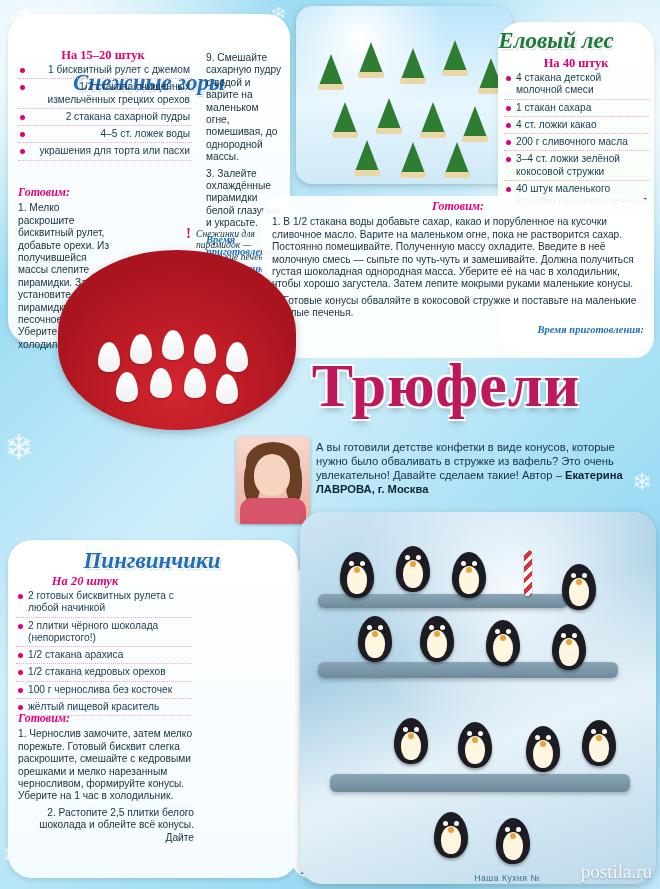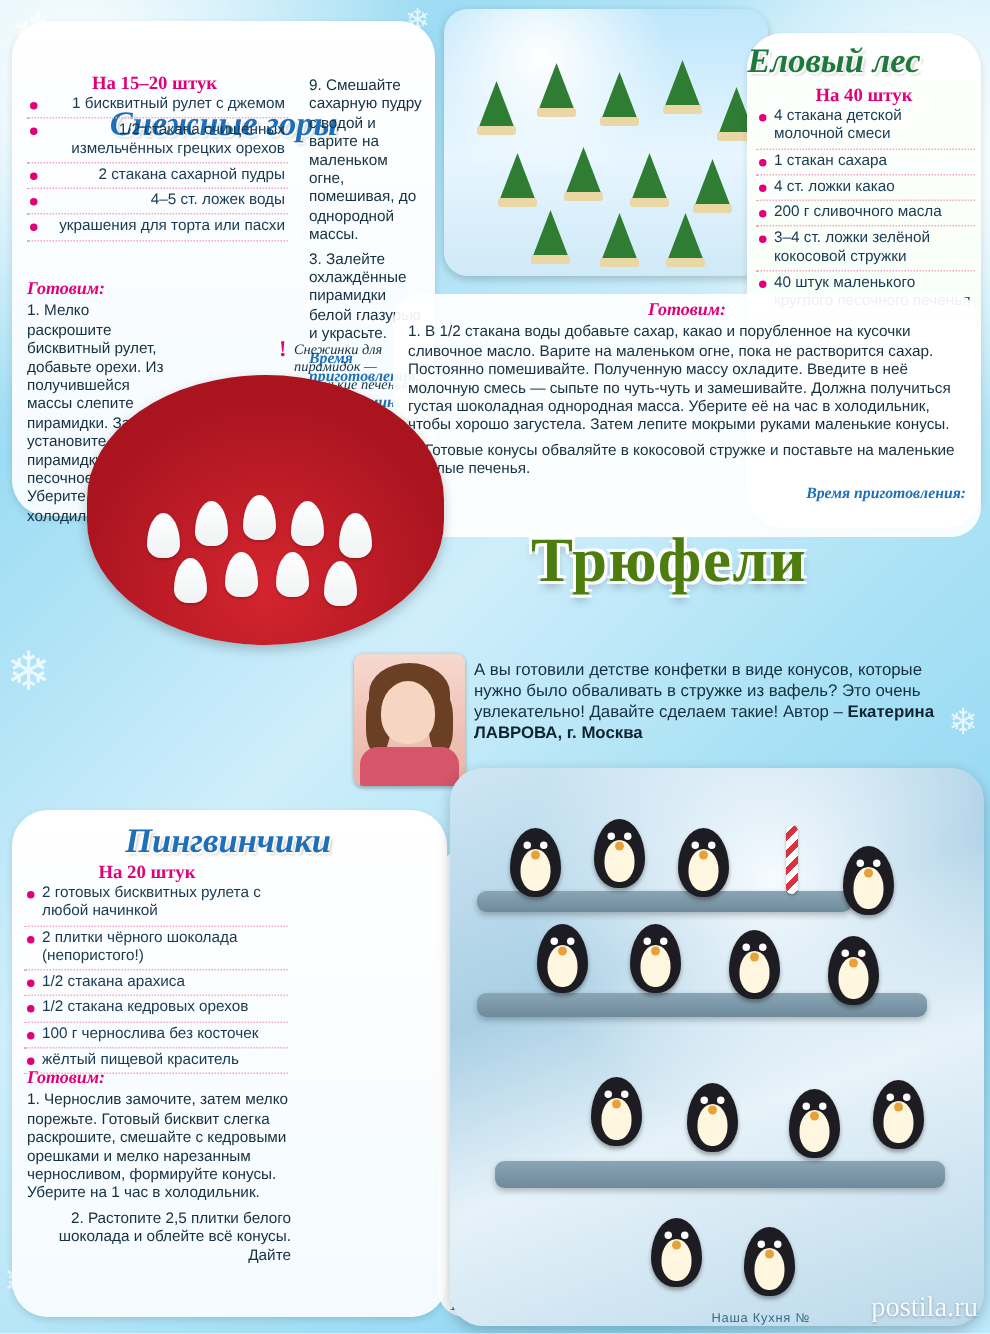"Трюфели" #truffles-title { color: #4d7c0f -> #be185d; font-size: 42px -> 62px }
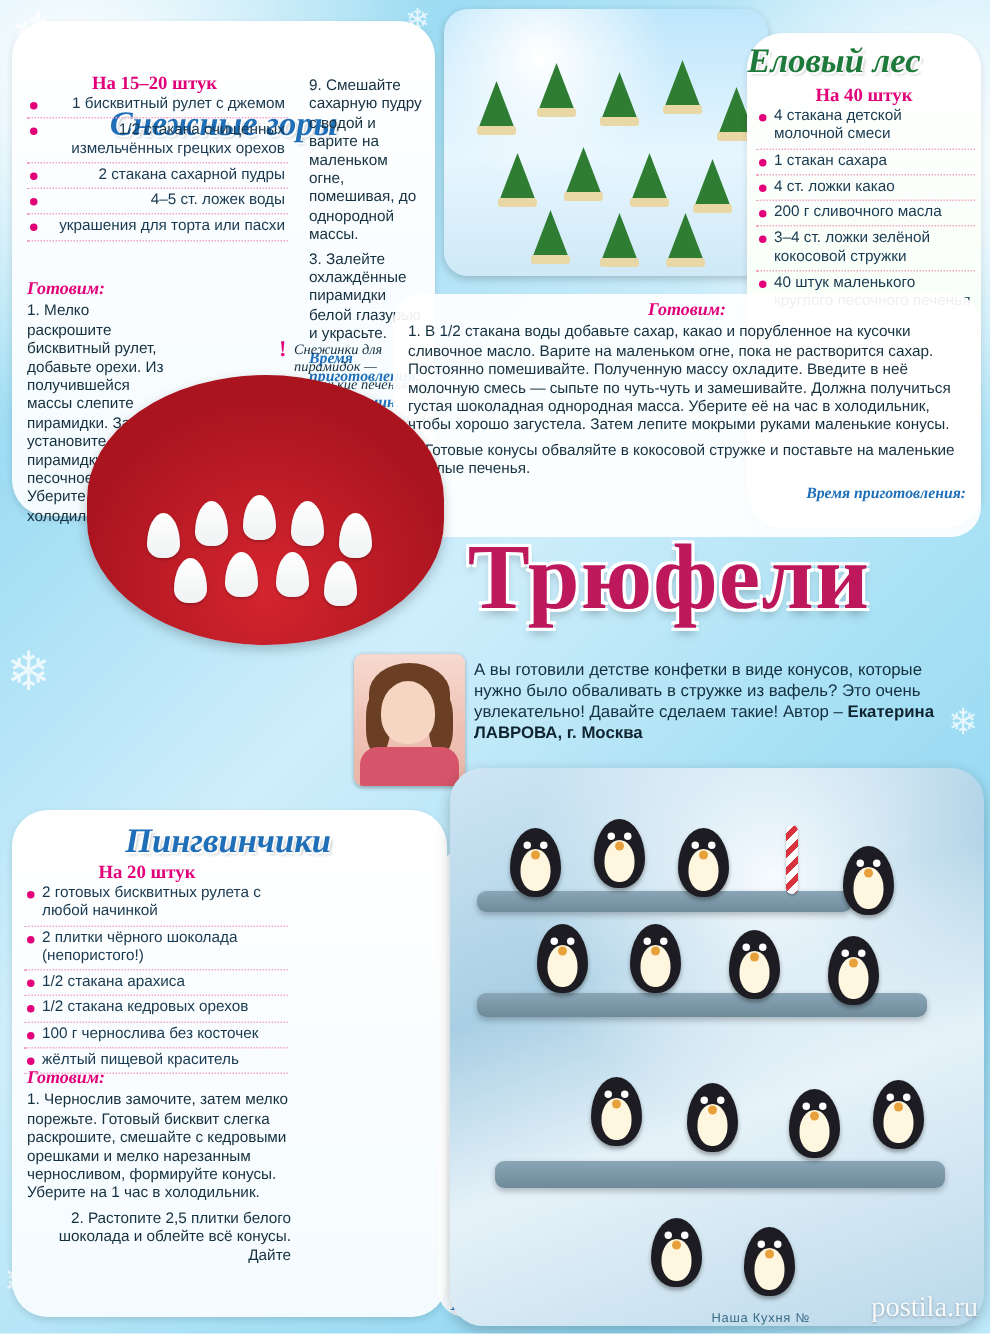"На 20 штук" #peng-qty { font-style: none -> italic; left: 13px -> 0 }
